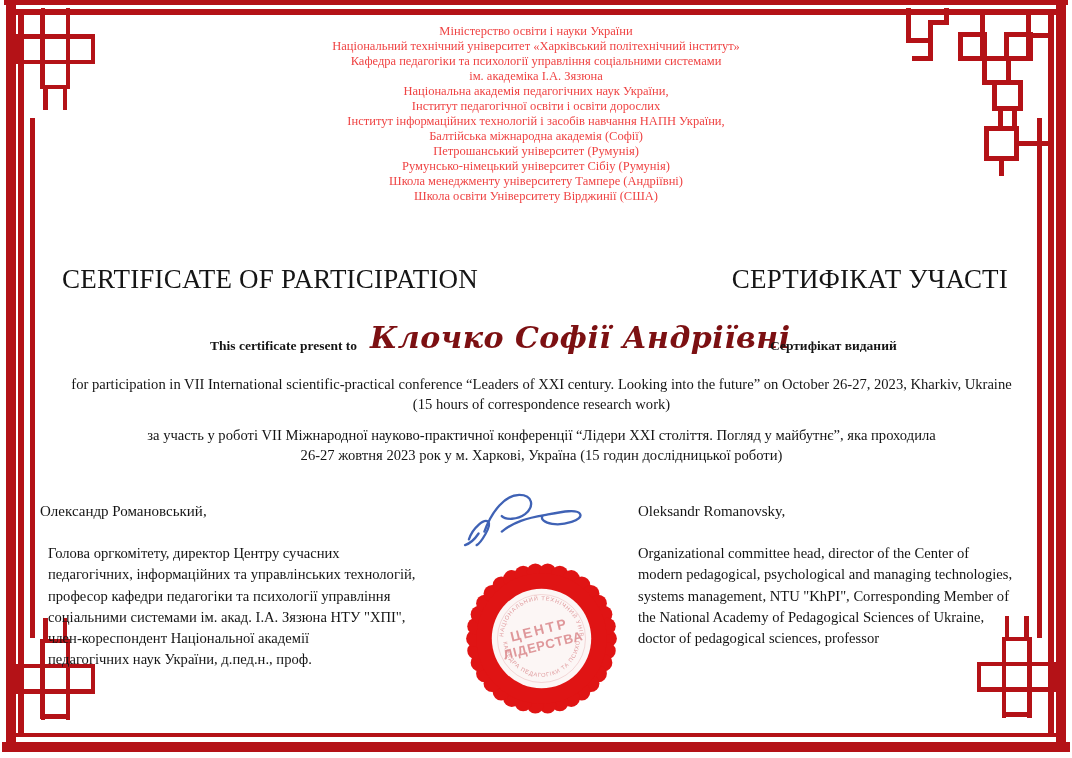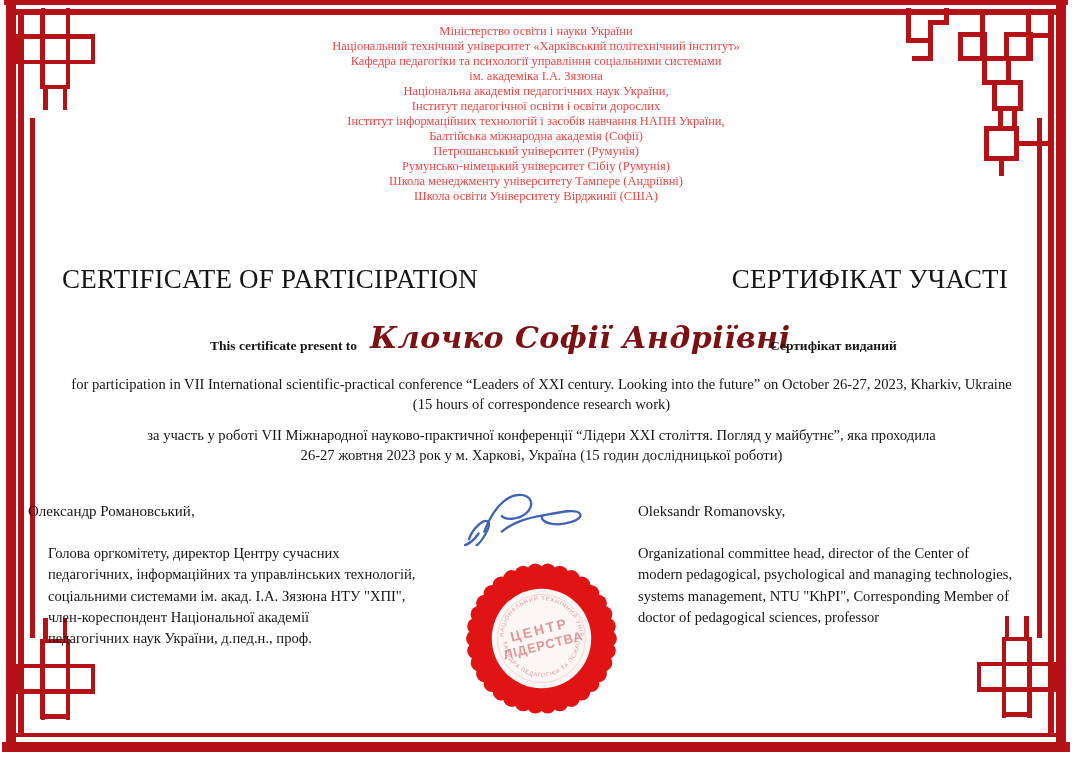"Олександр Романовський," .left-name { left: 28px -> 40px }
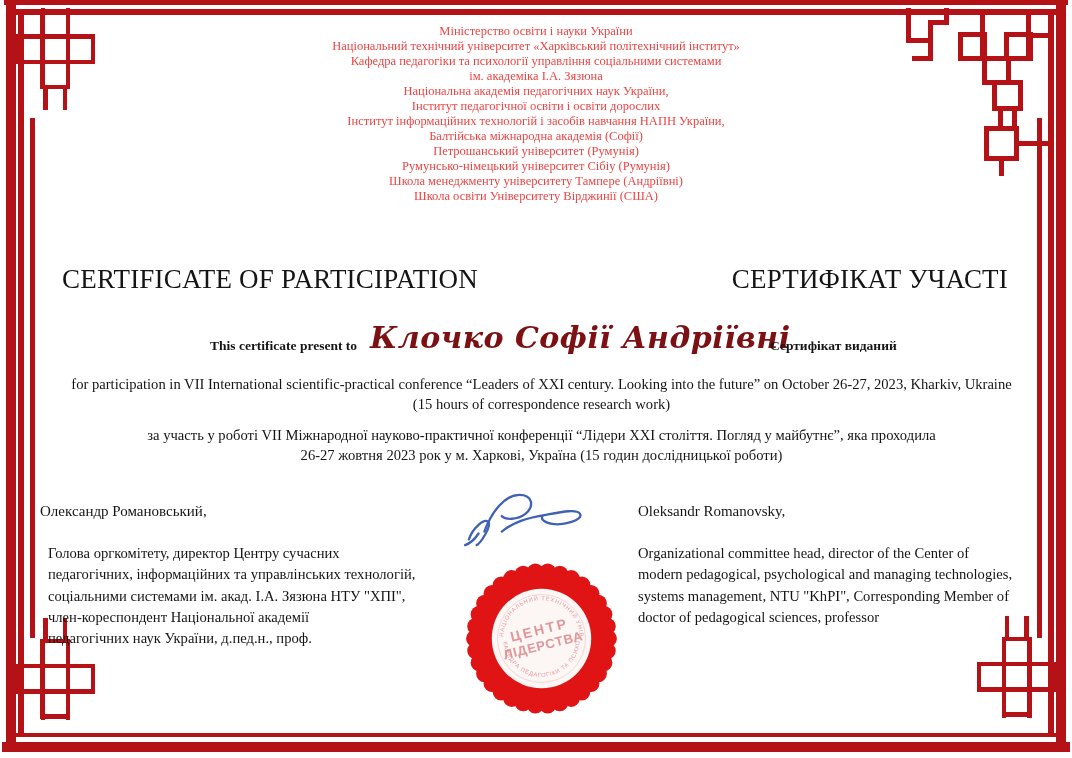"професор кафедри педагогіки та" div { html: none -> <div>професор кафедри педагогіки та психології управління</div> }
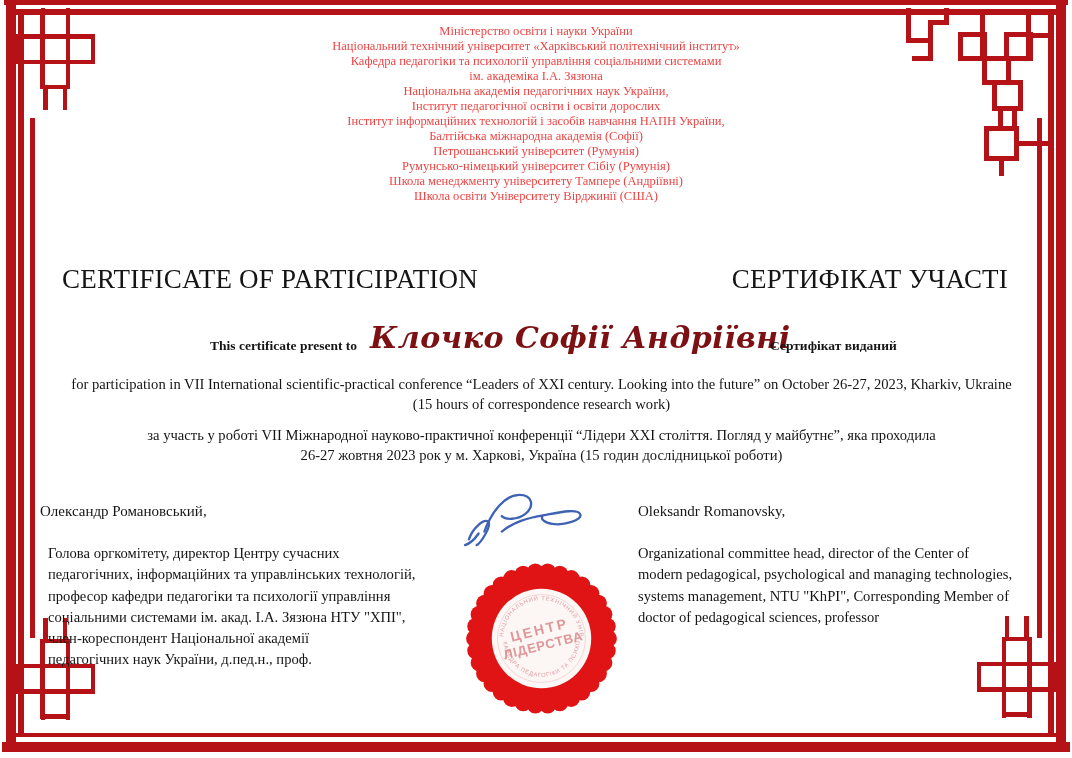"the National Academy of Pedagogical" div { html: none -> <div>the National Academy of Pedagogical Sciences of Ukraine,</div> }
